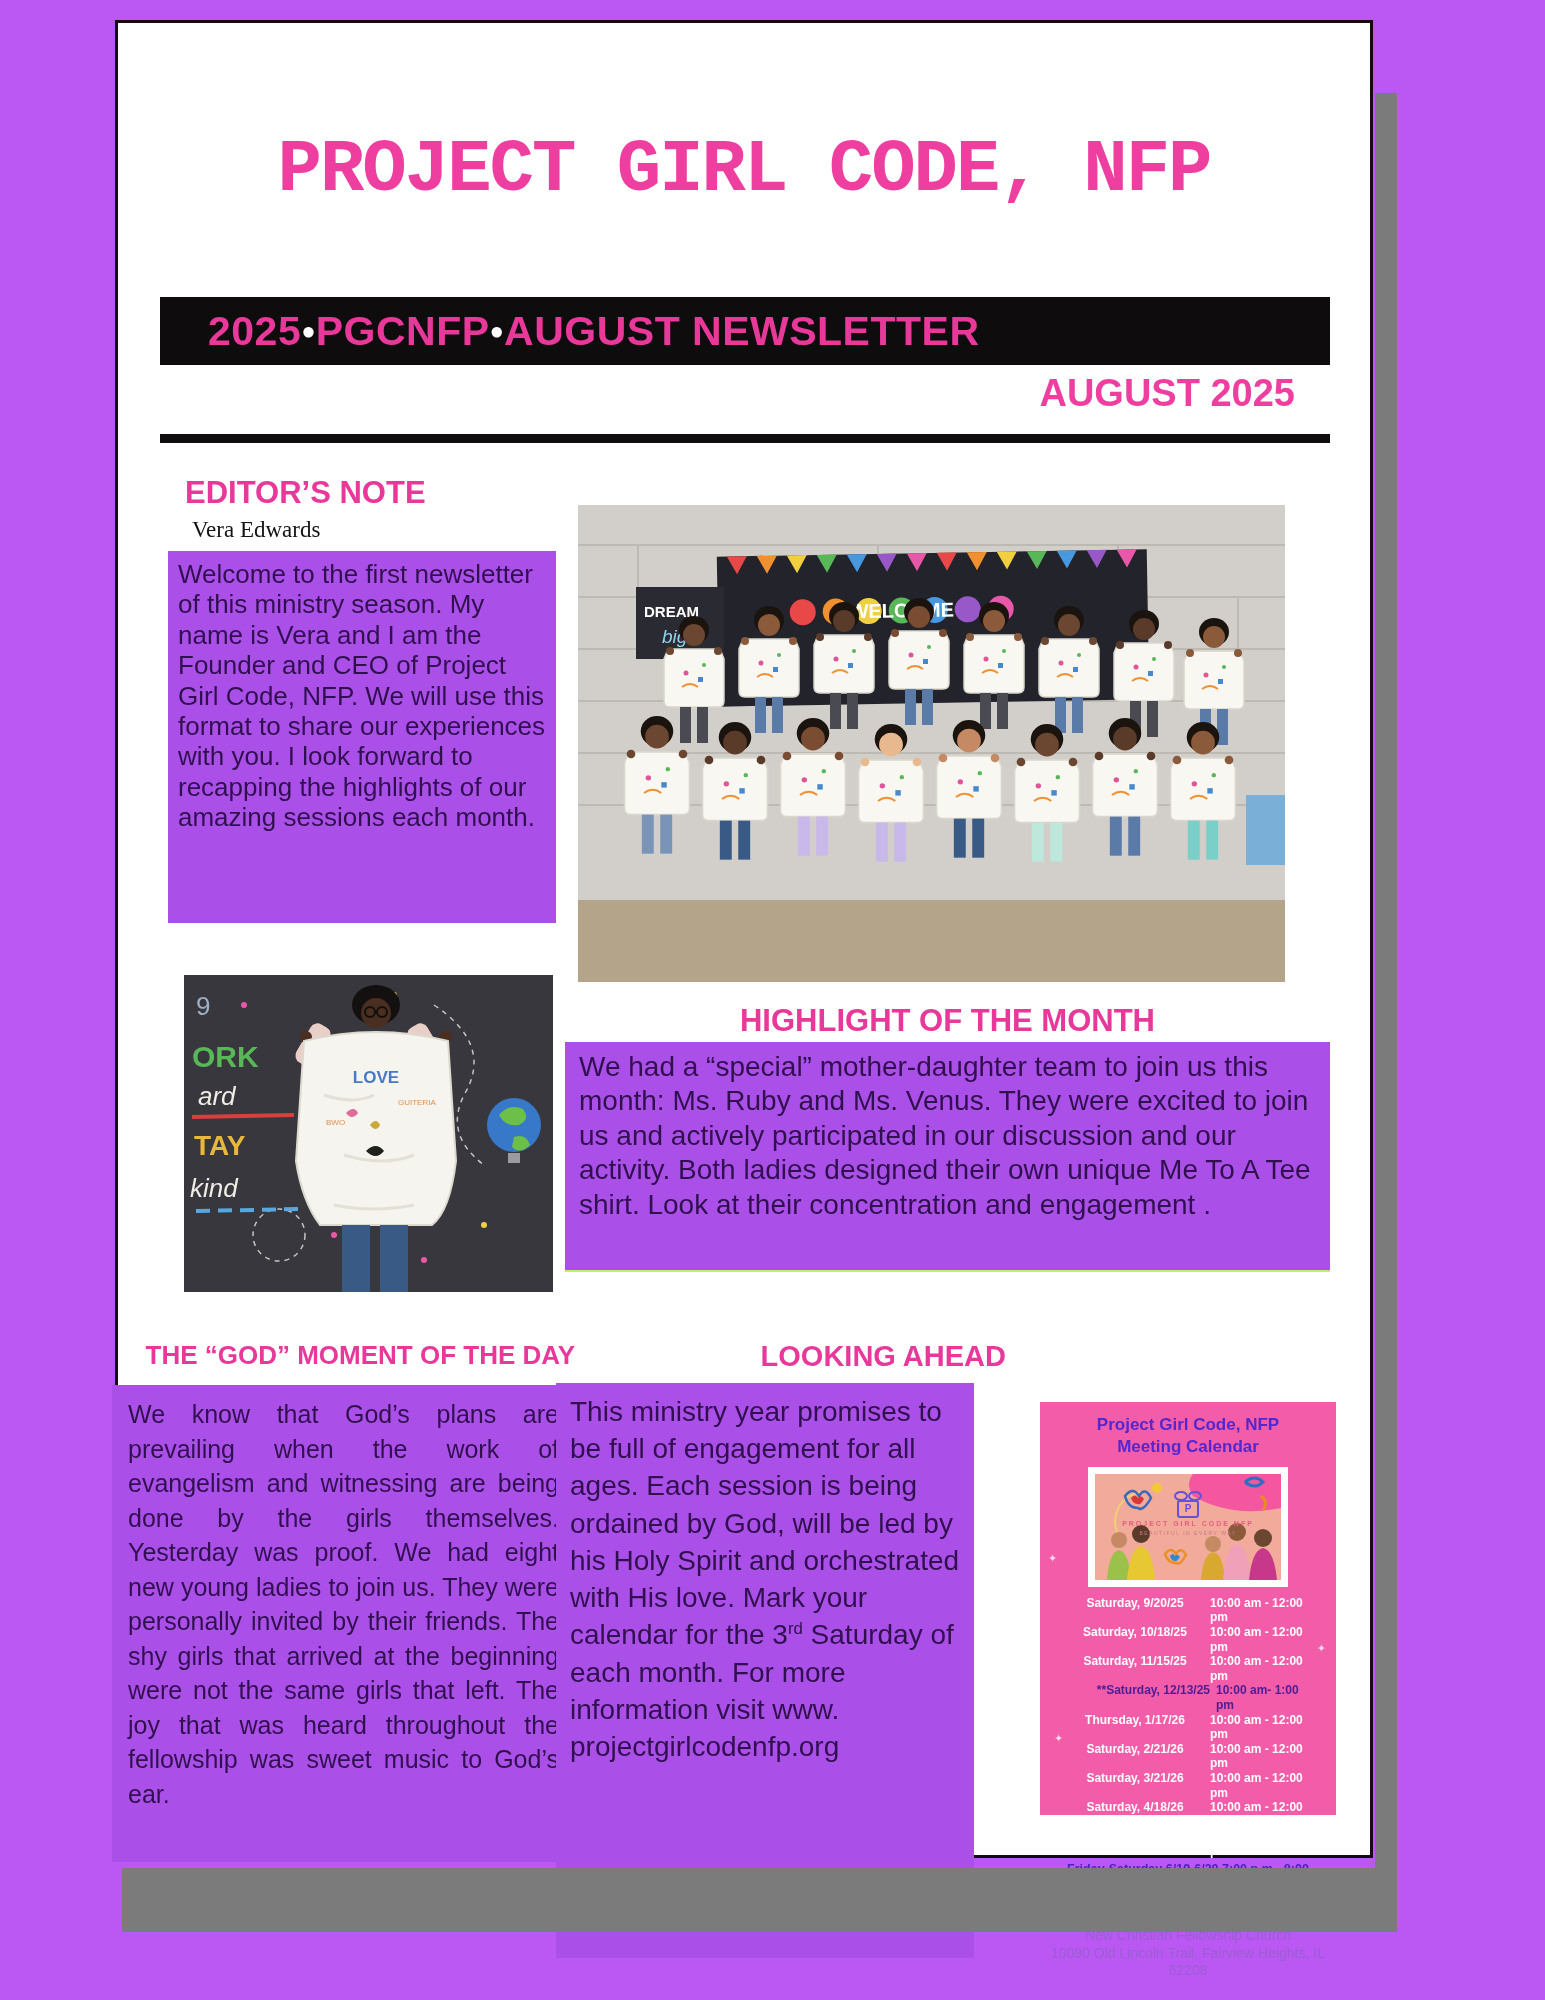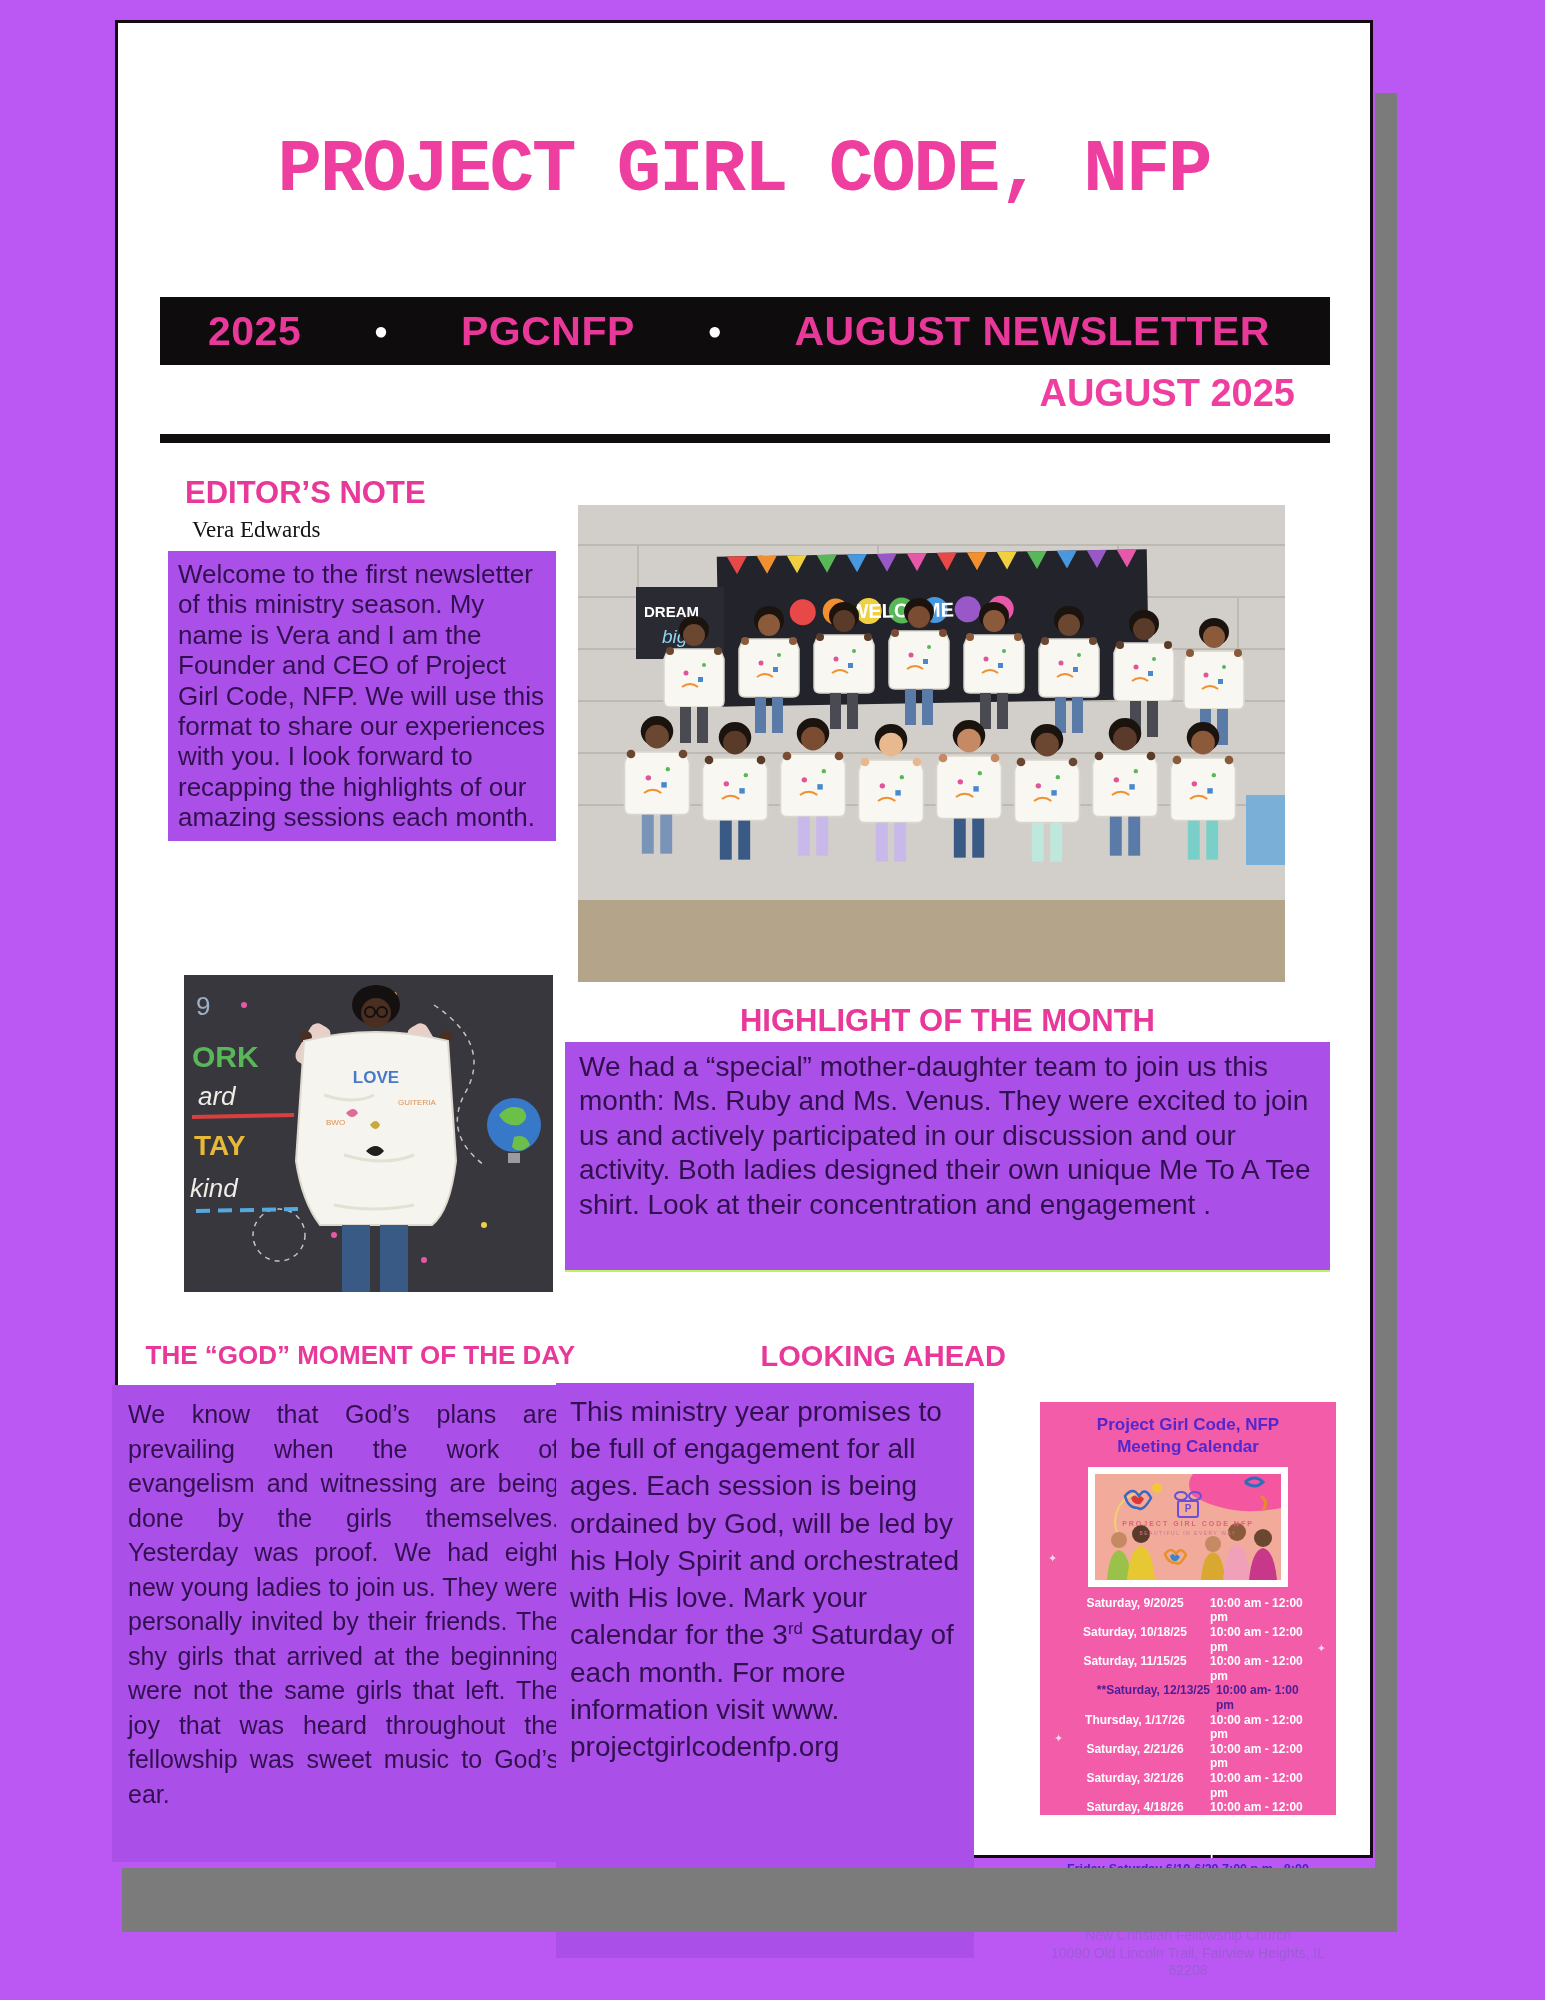"2025" .banner { justify-content: space-between -> none }
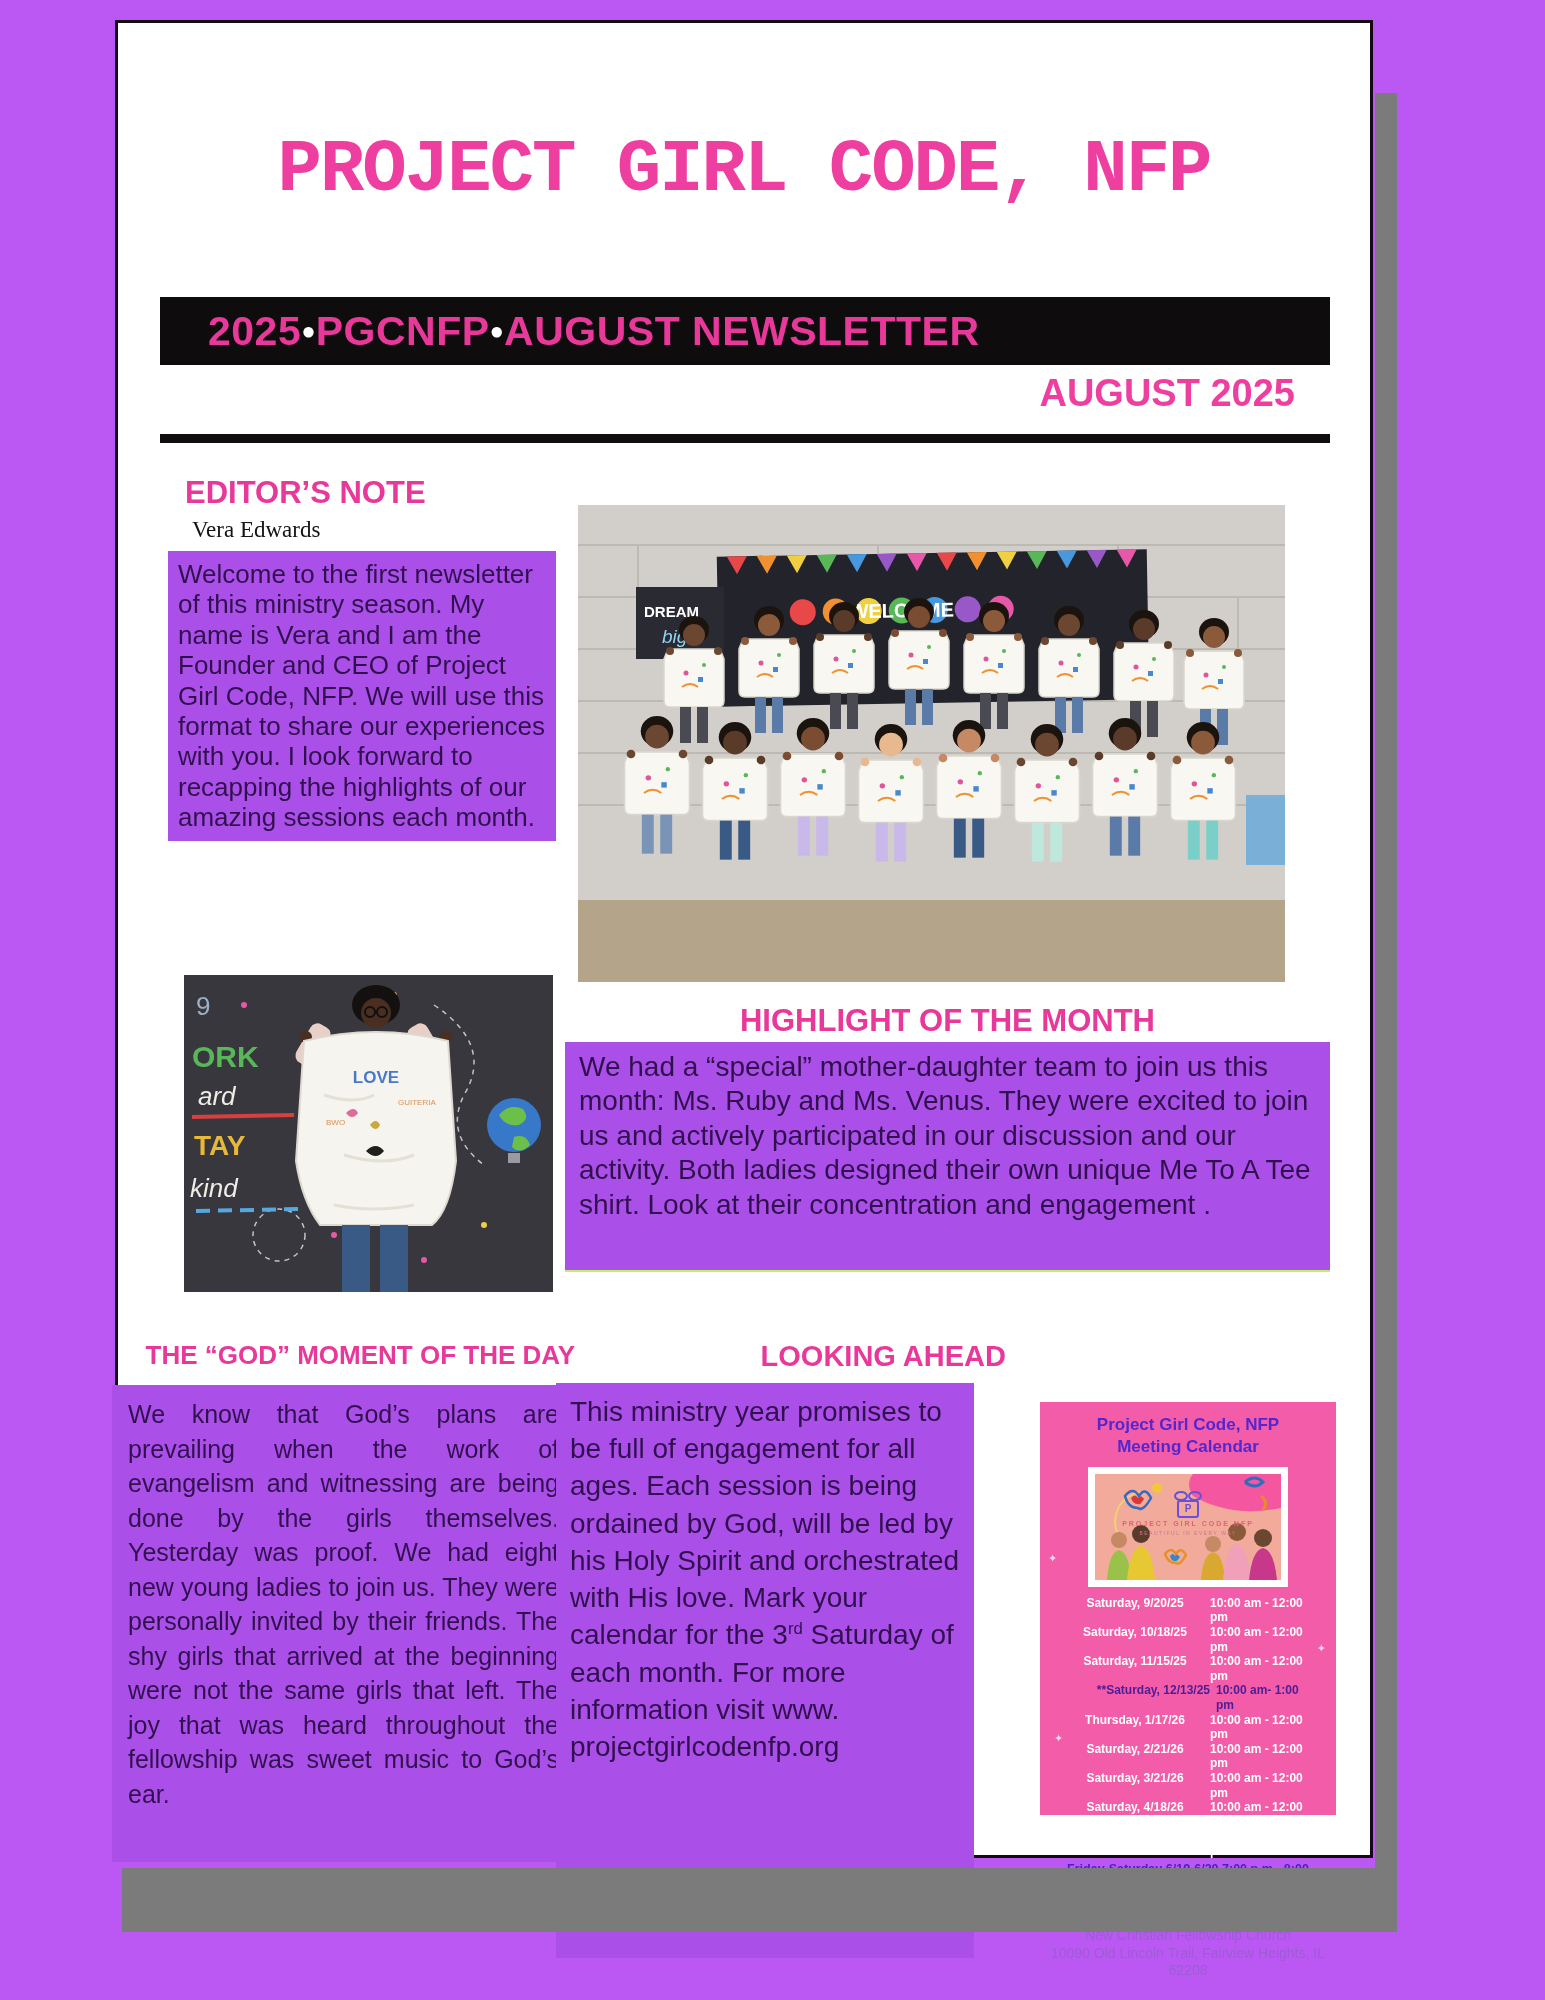"Welcome to the first newsletter" .editor-box { height: 290px -> 372px }
